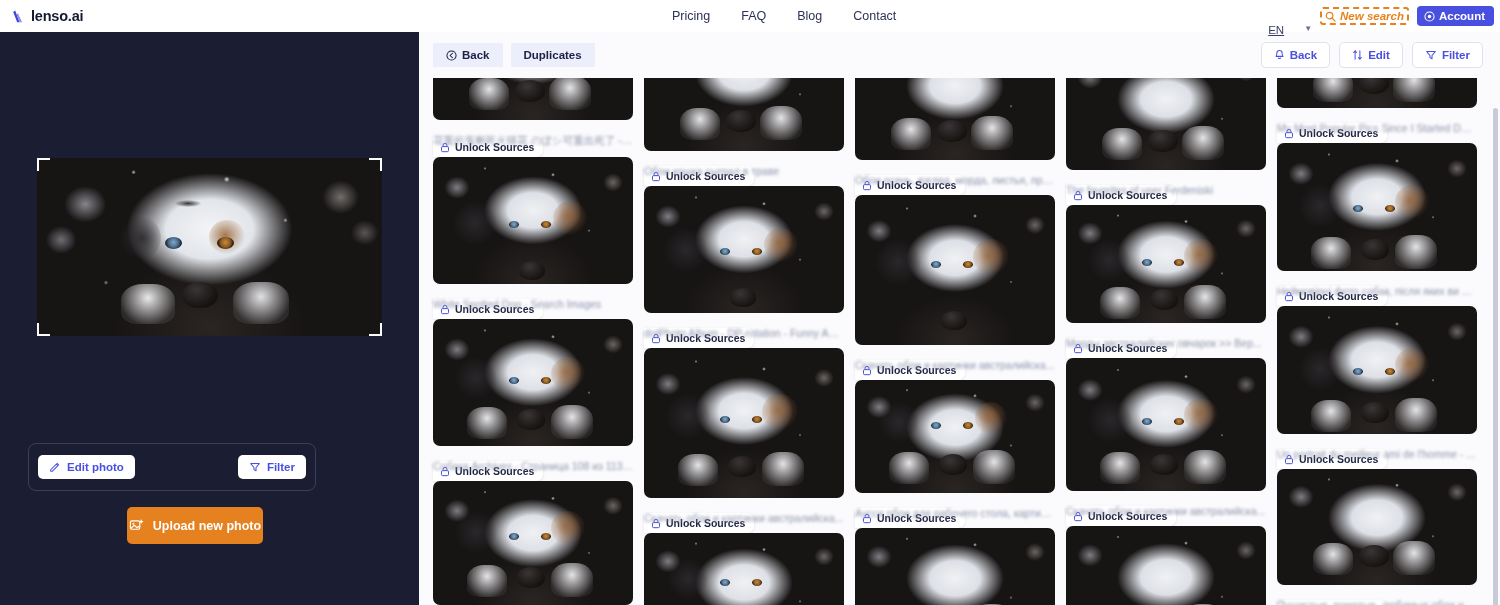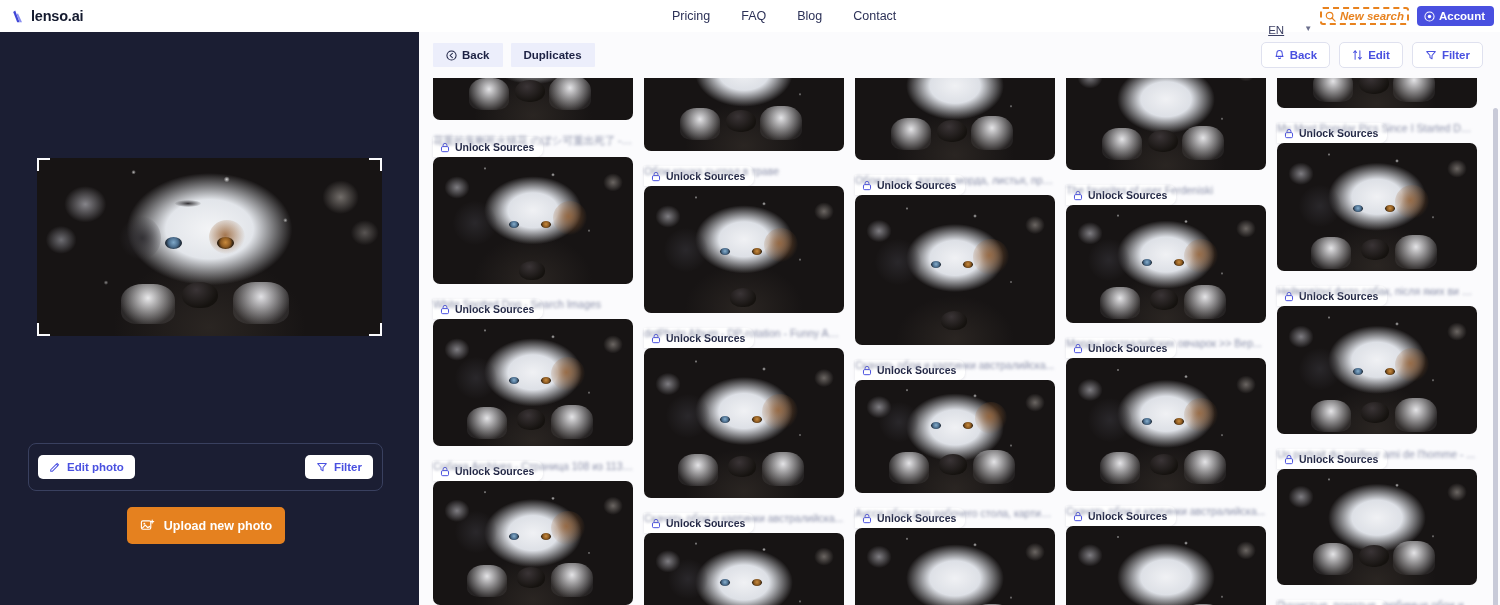"Edit photo" #tool-row { width: 355px -> 288px }
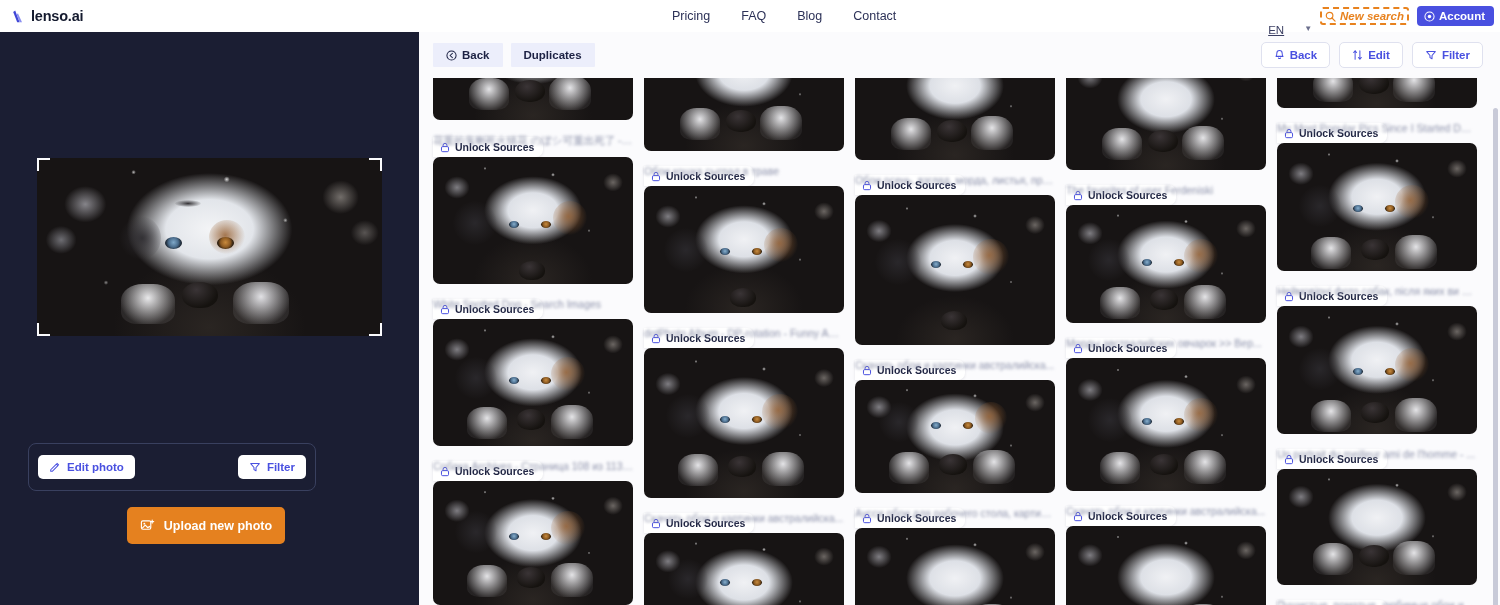"Upload new photo" #upload-btn { width: 158px -> 136px }
